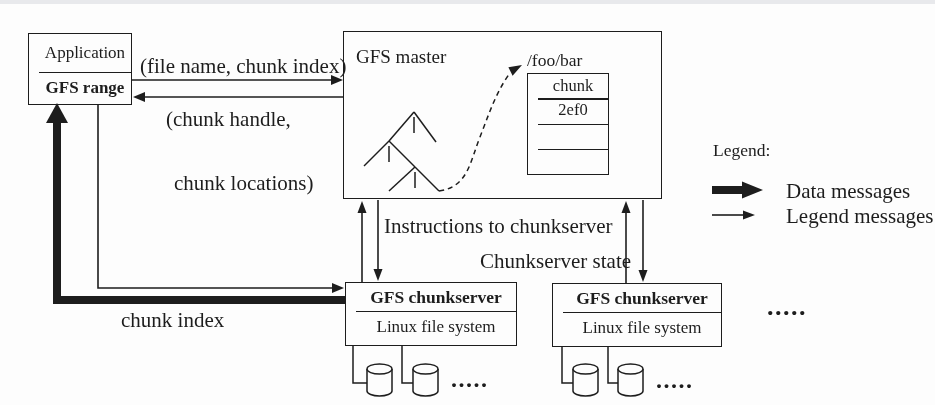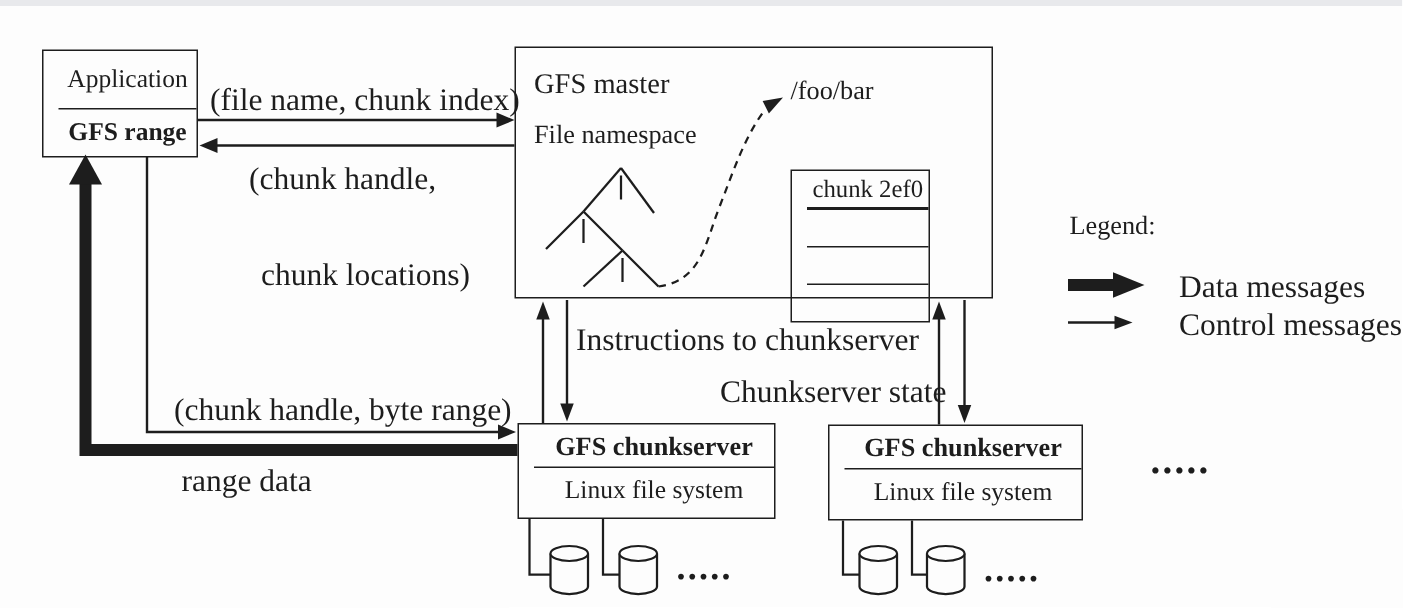"File namespace" div.label { html: <div>File namespace</div> -> none }
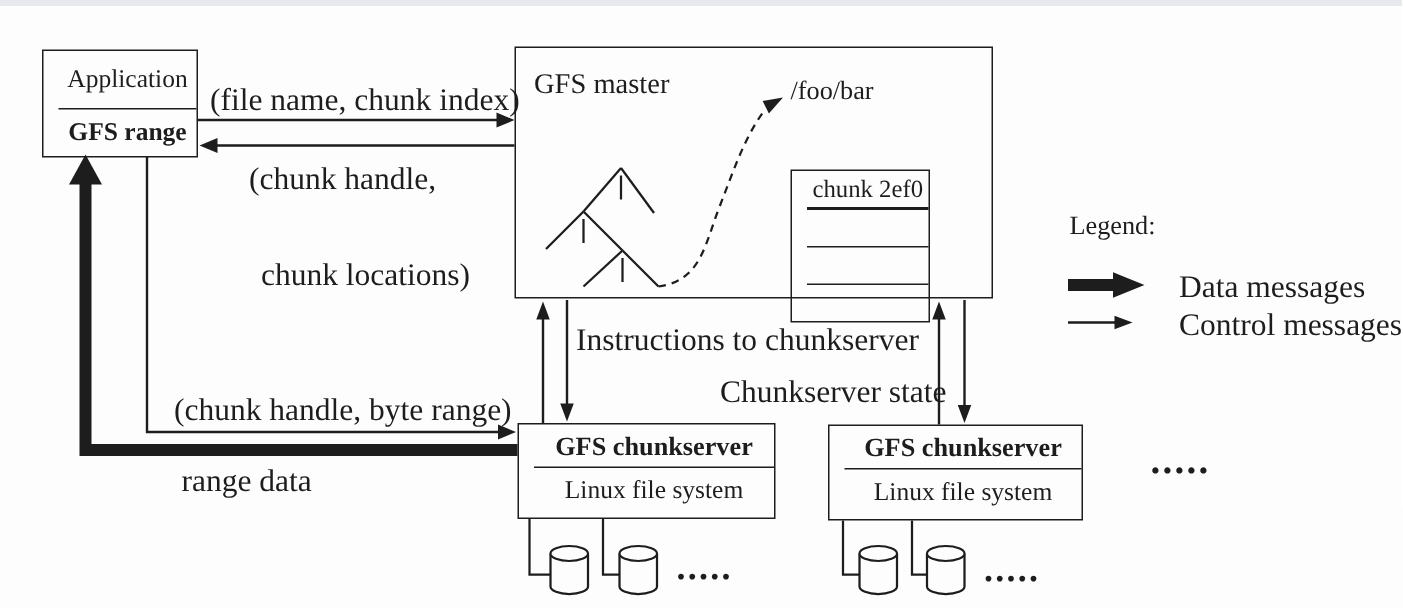"chunk 2ef0" .chunk-table { margin-top: 40px -> none; width: 93px -> 82px }
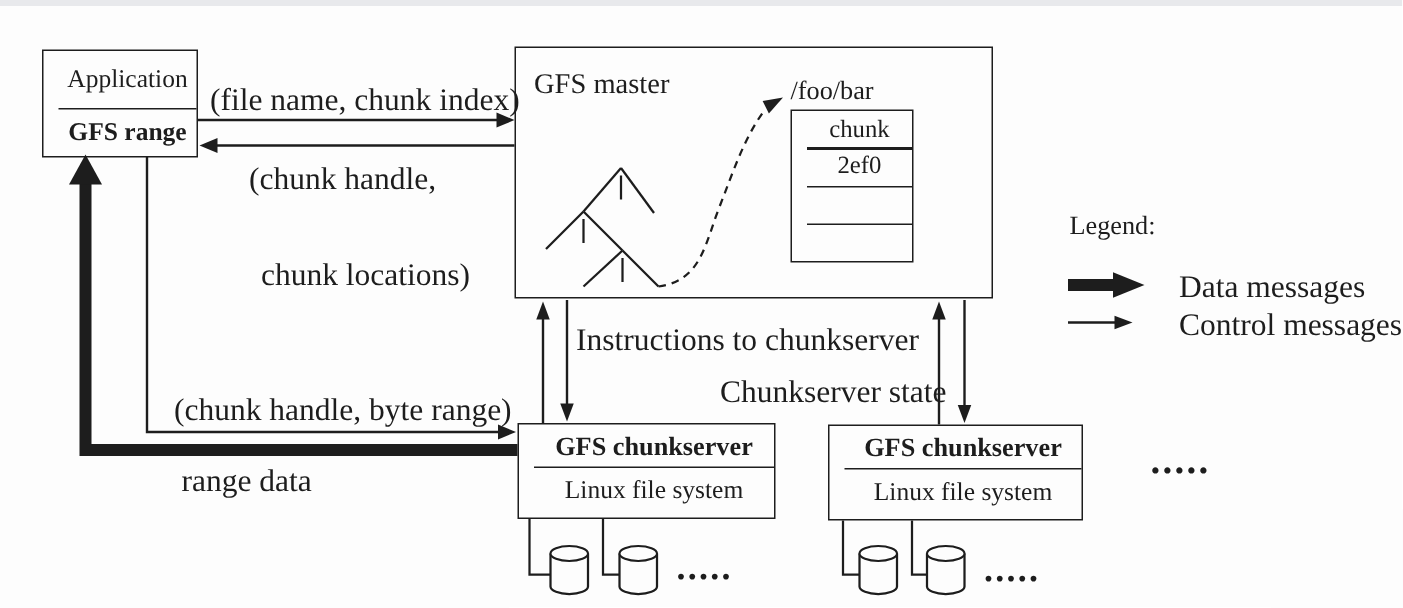"Control messages" div.label { text: Control -> Legend }
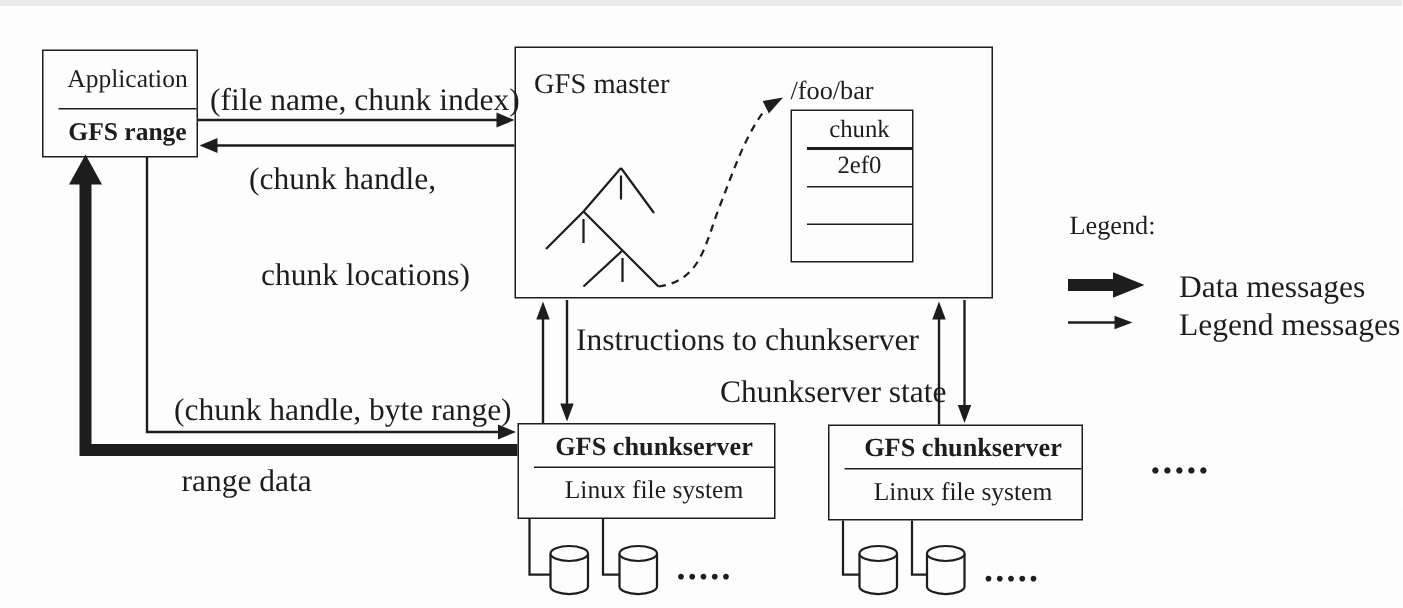"(chunk handle, byte range)" div.label { html: <div>(chunk handle, byte range)</div> -> none }
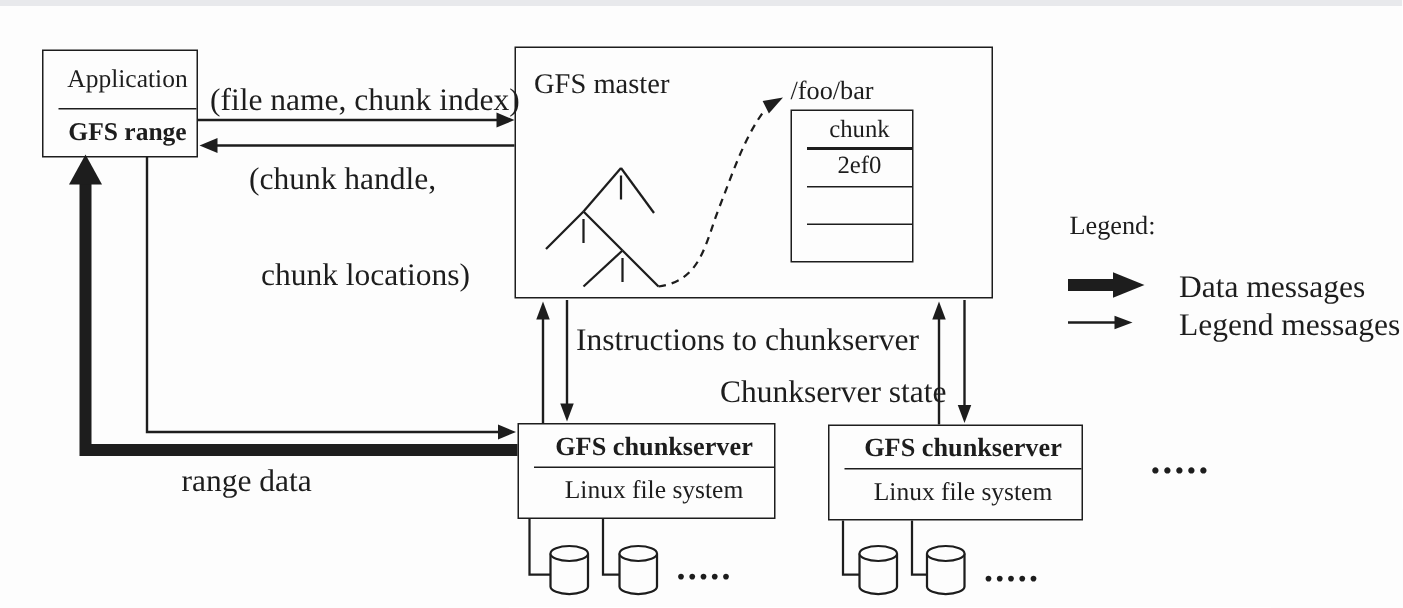"range data" div.label { text: range data -> chunk index }
